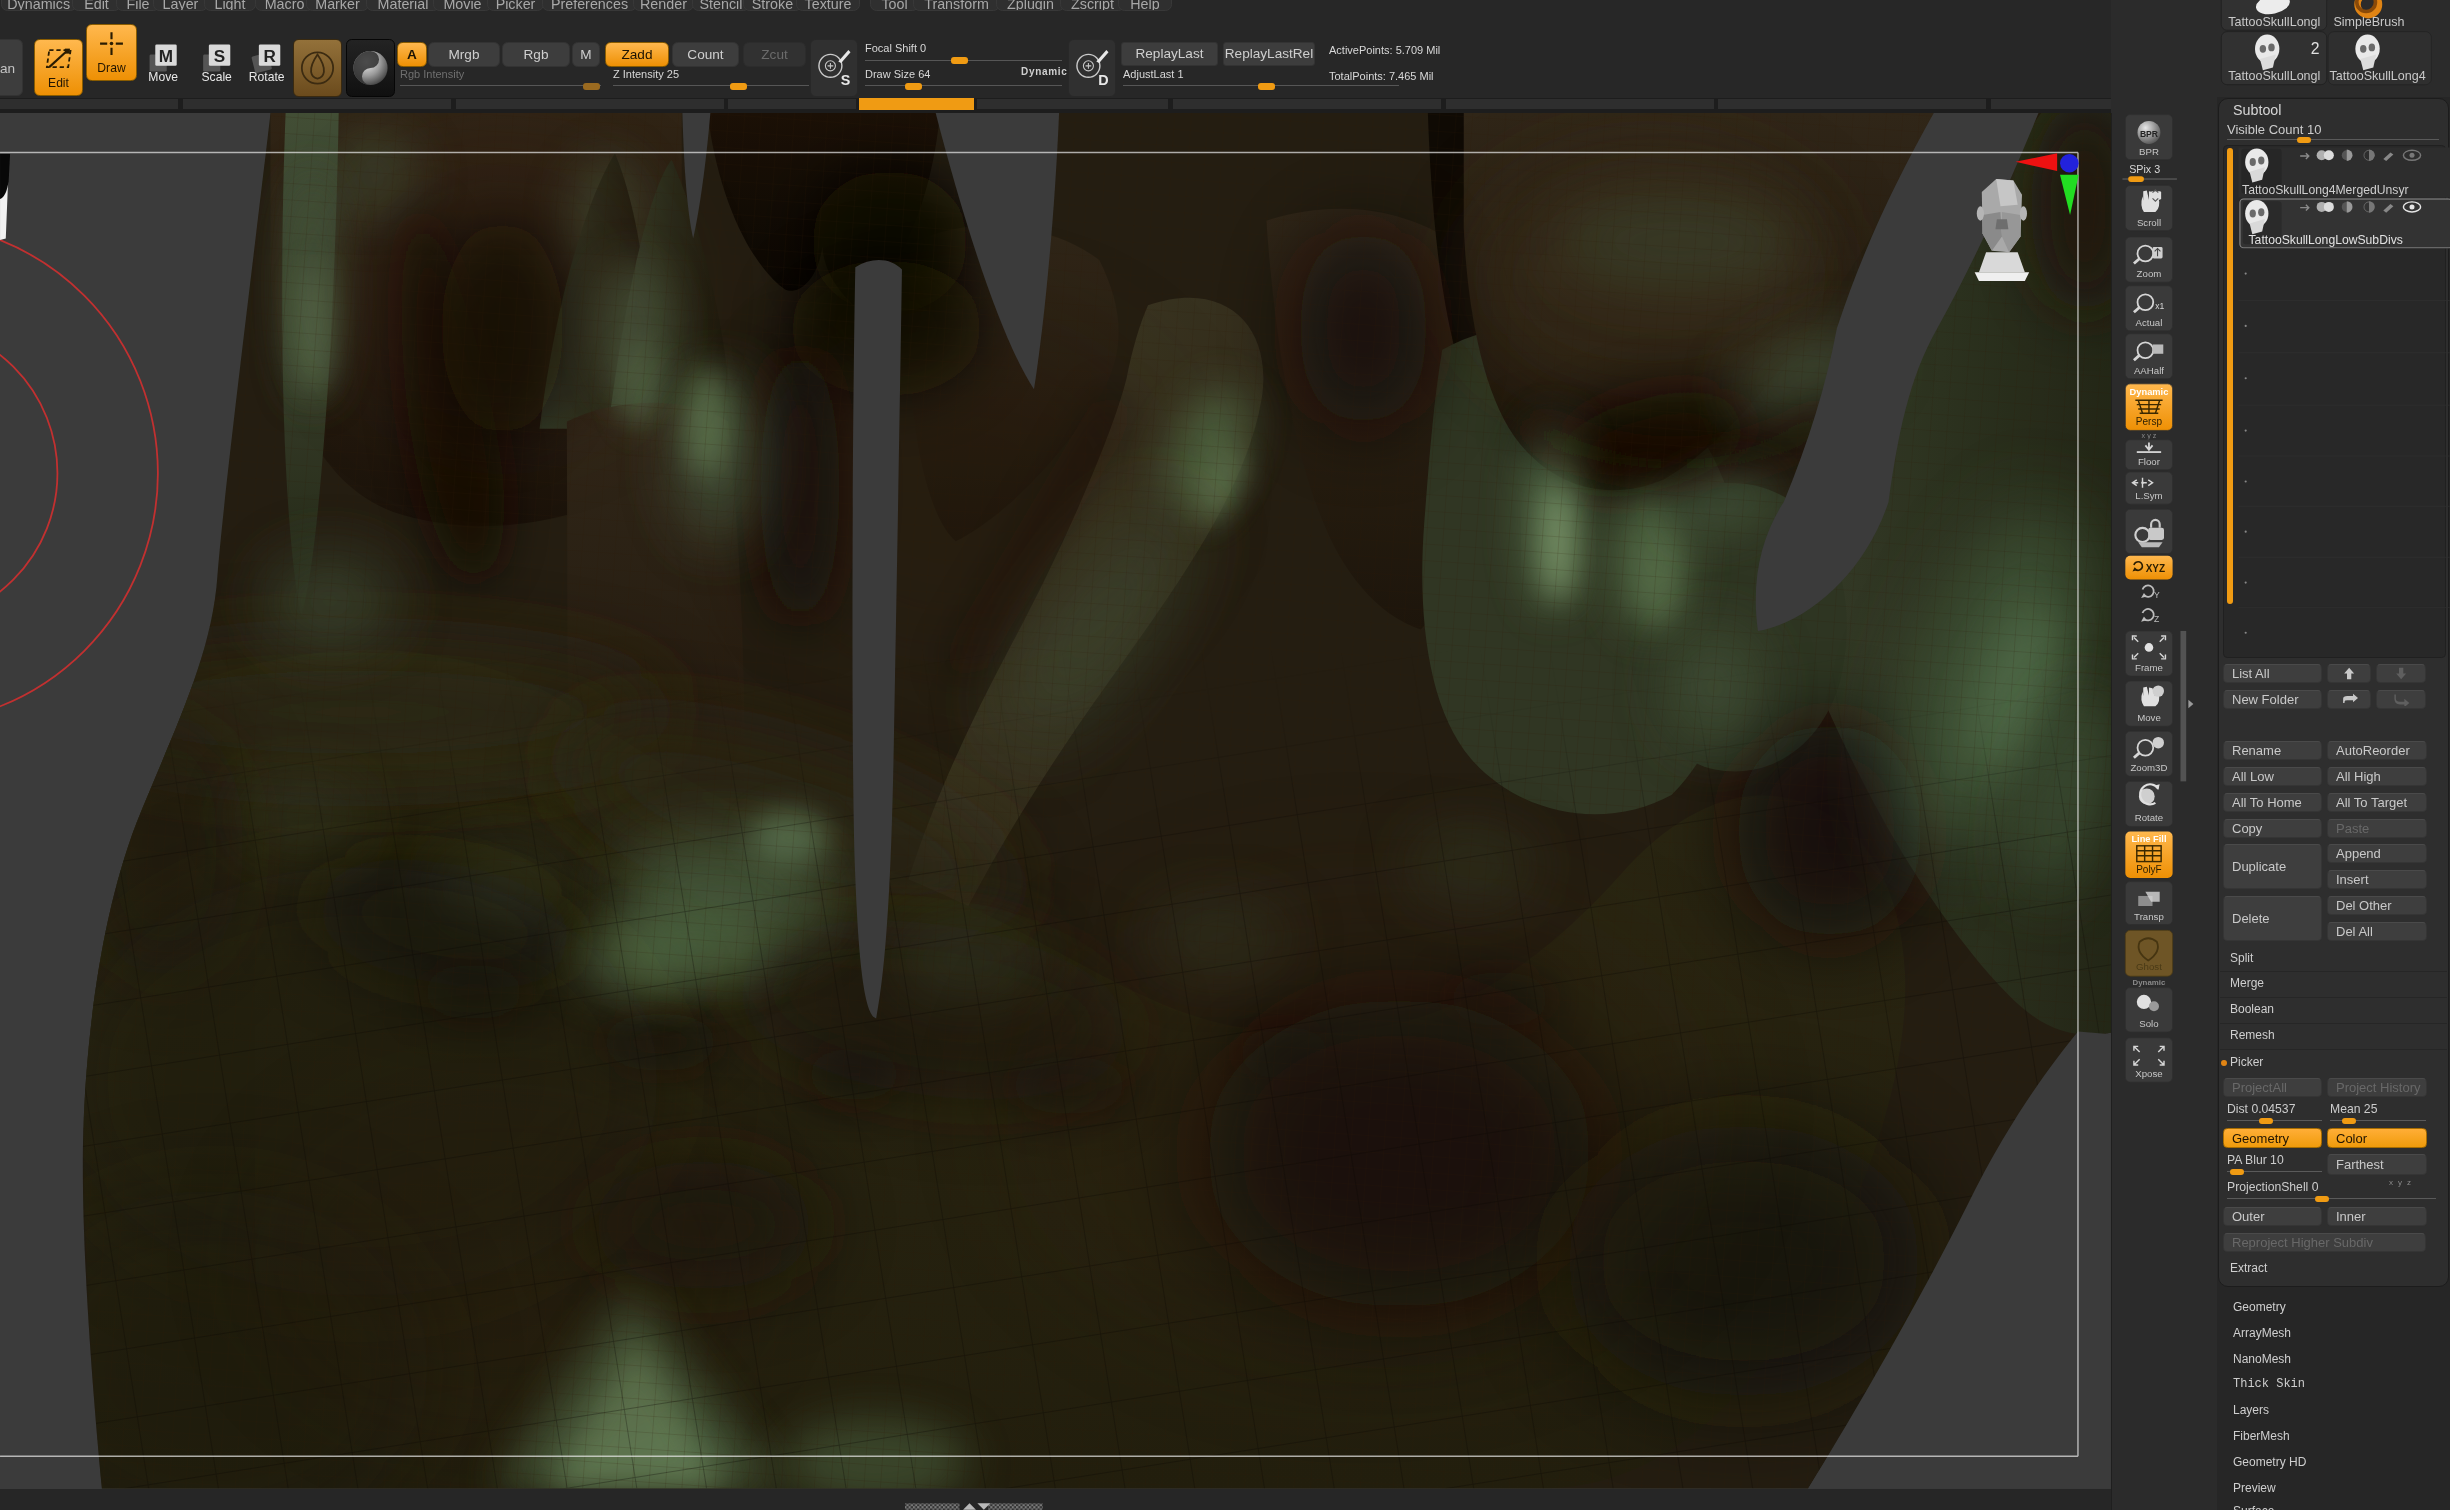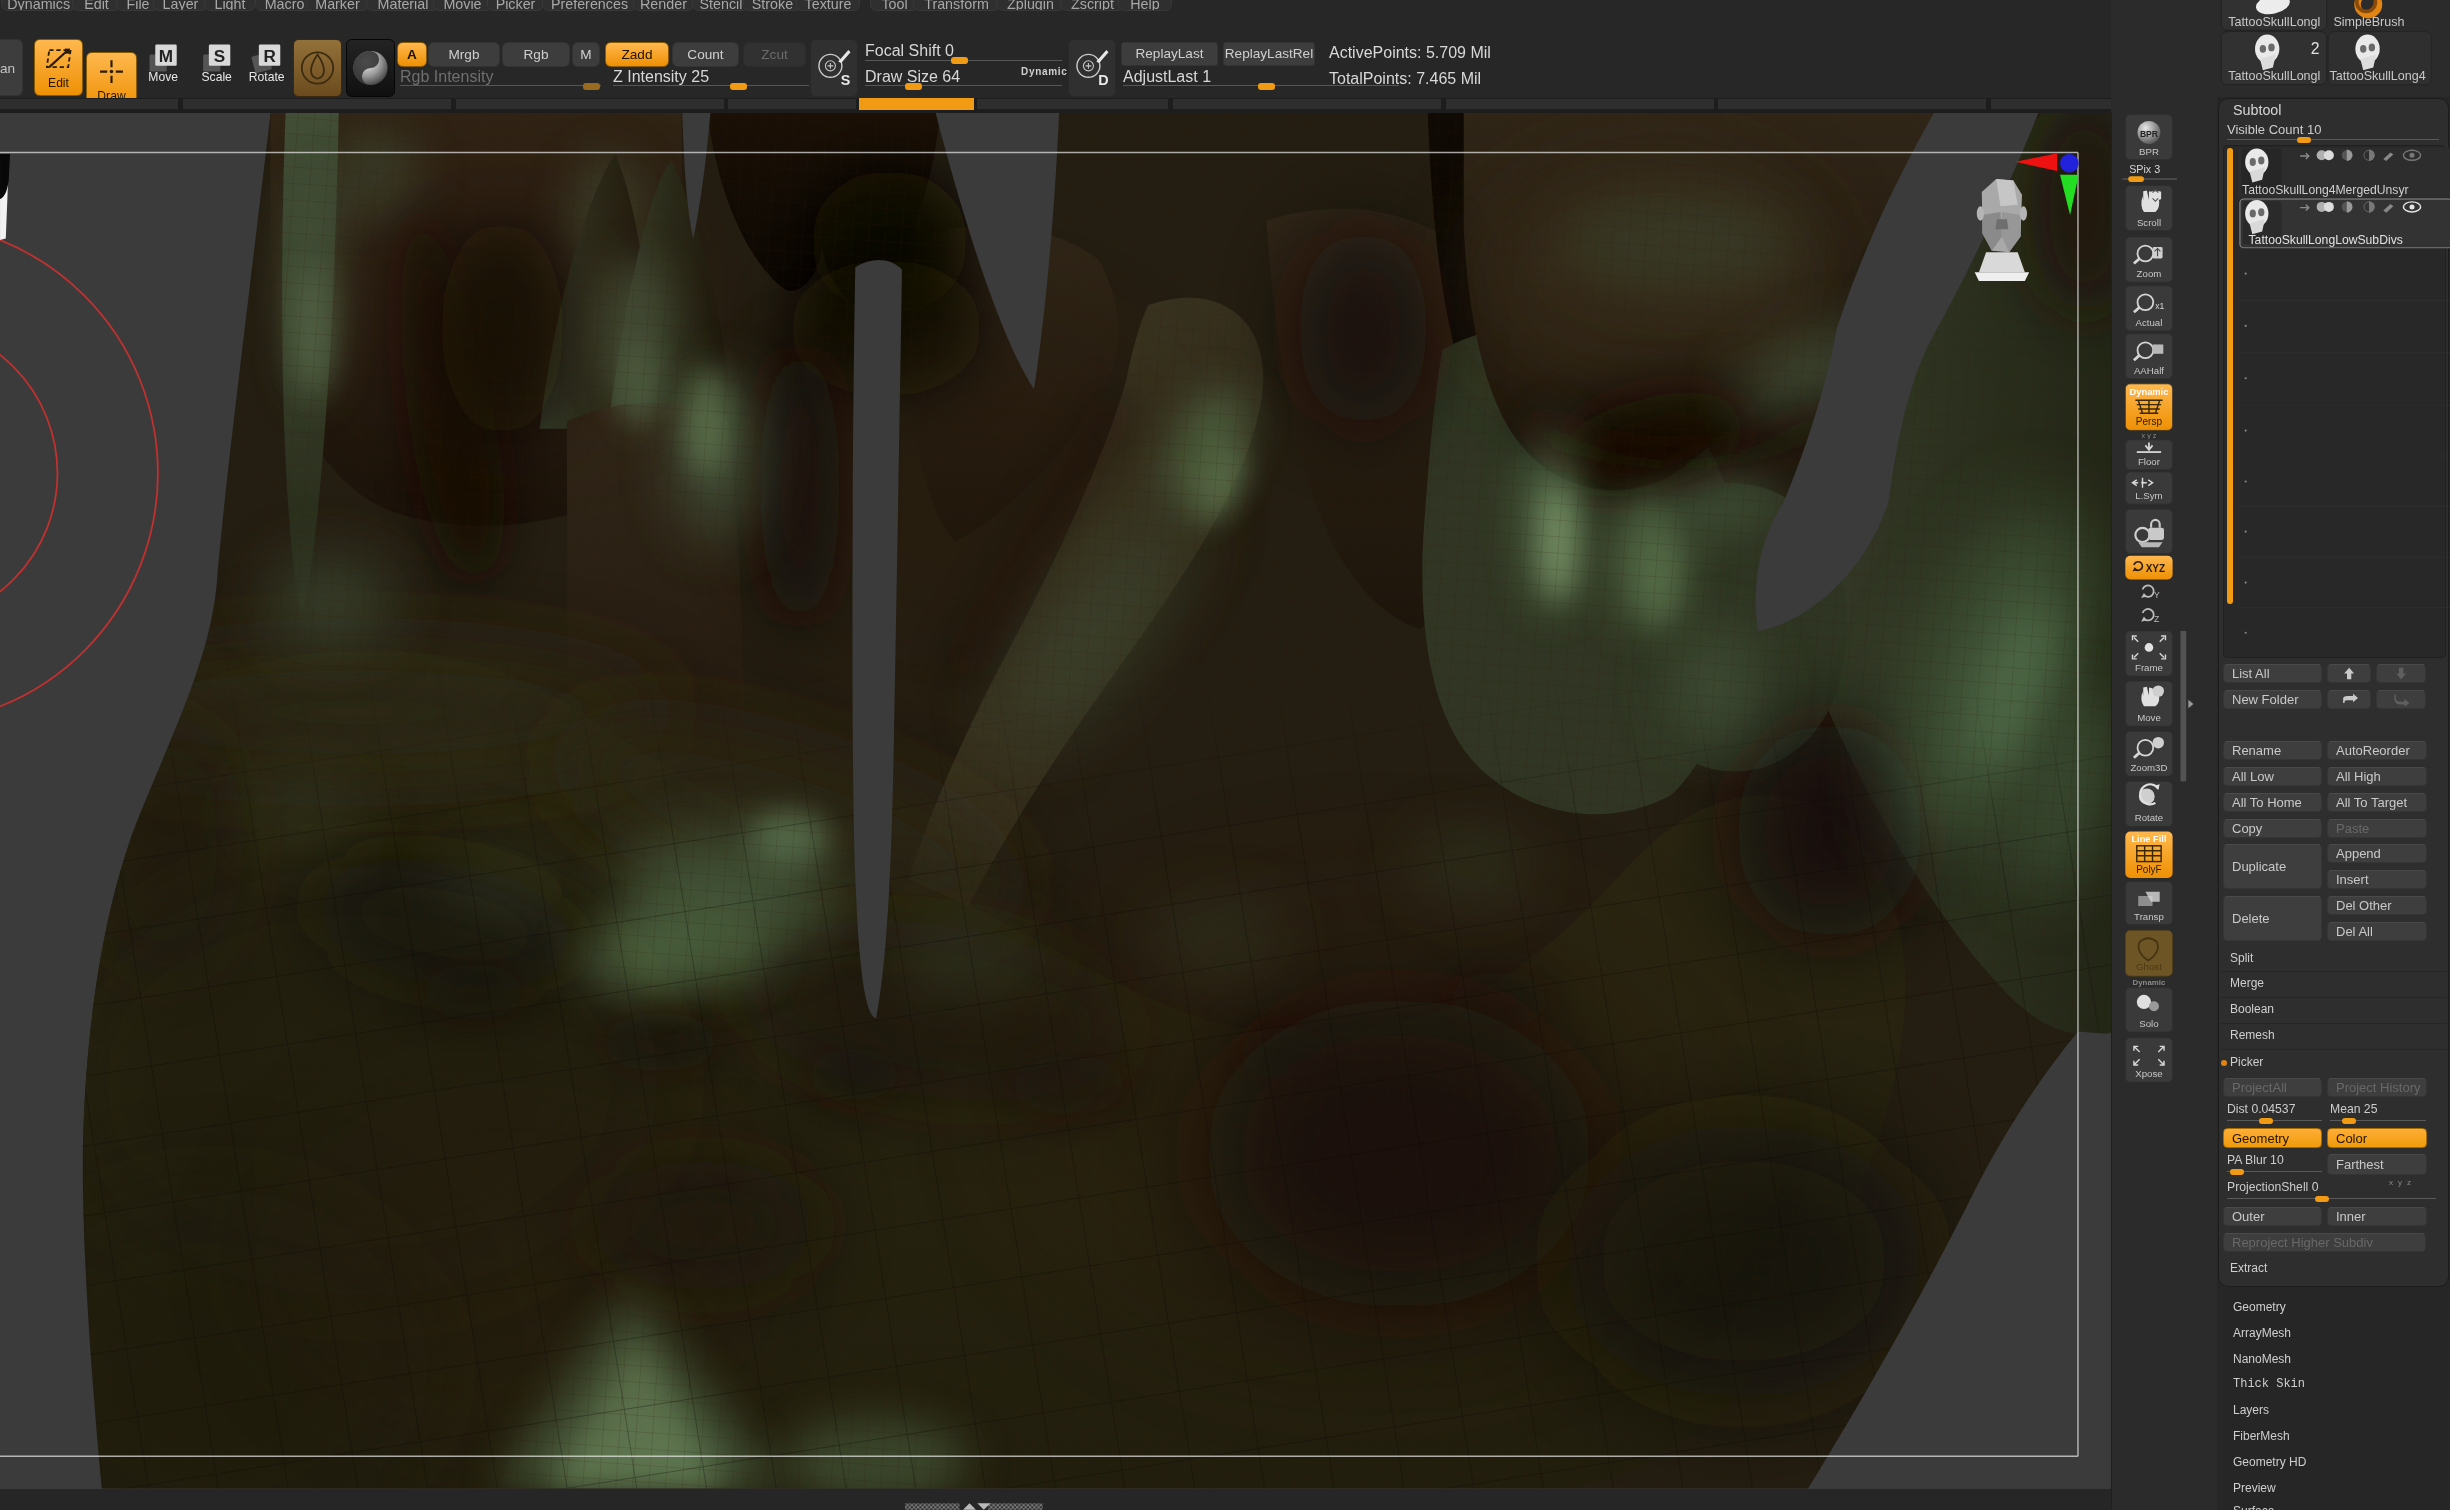"Focal Shift 0" .slbl { font-size: 16px -> 11px }
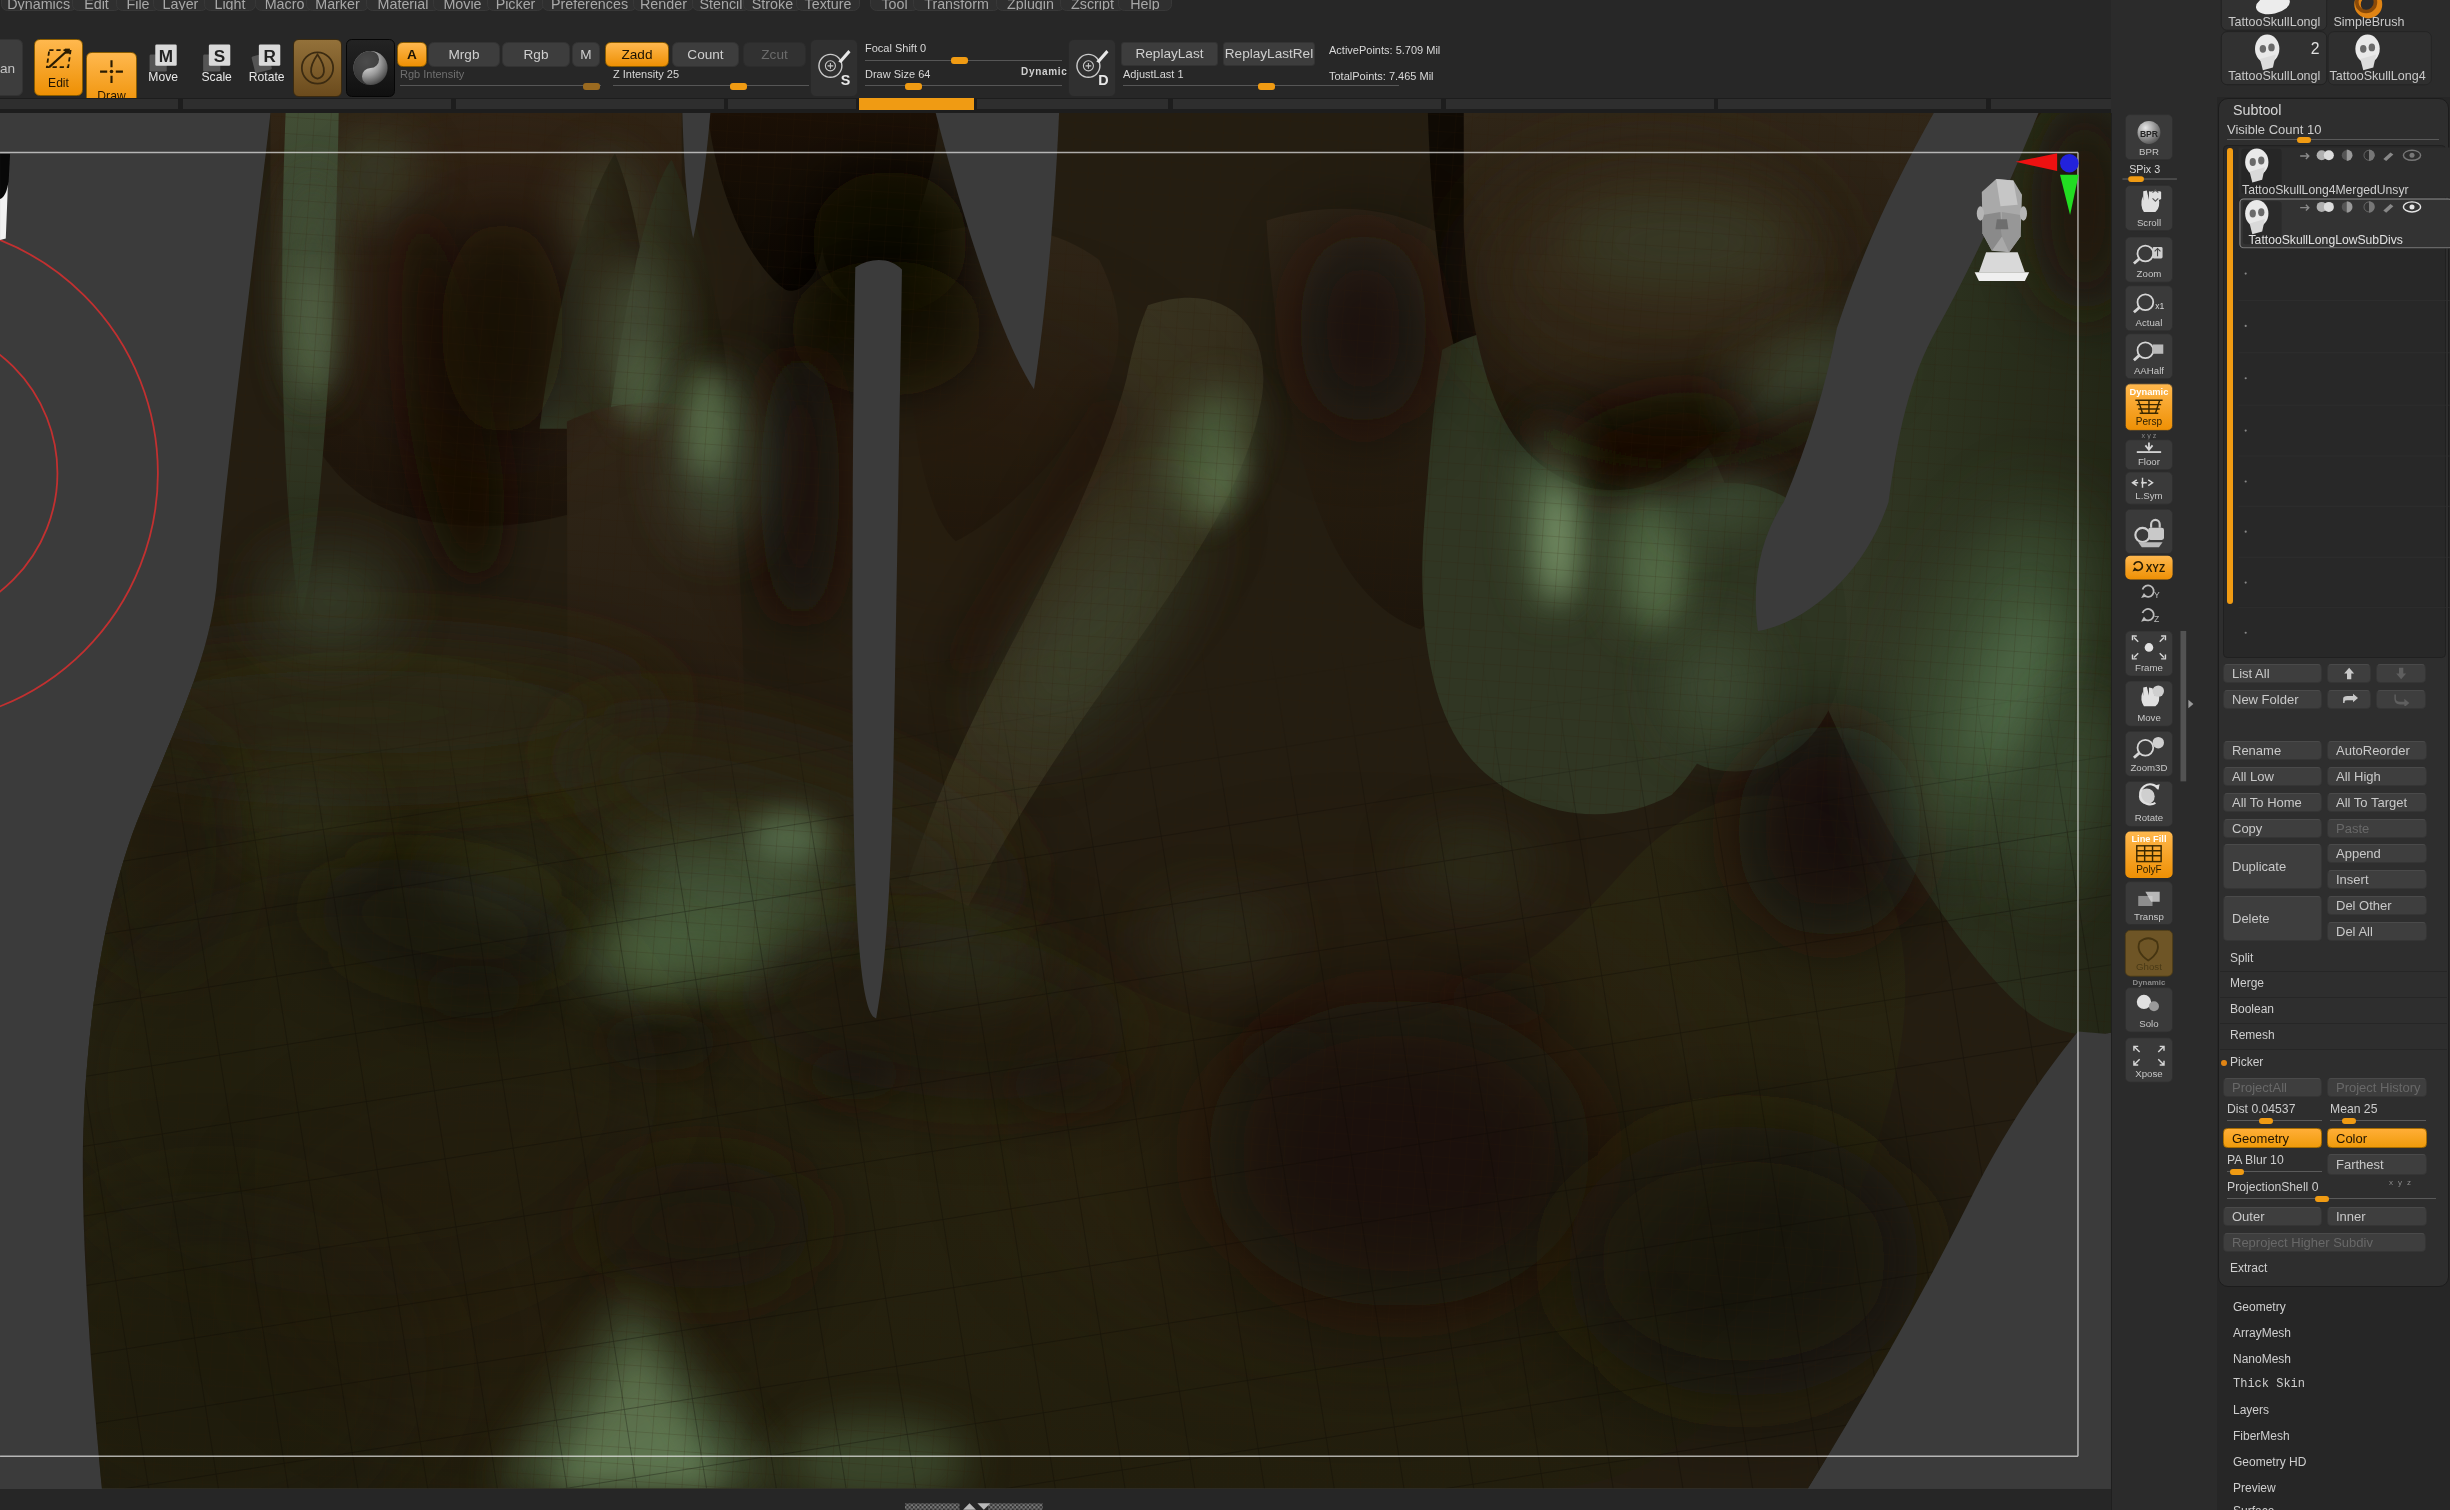"Draw" div.tb { top: 52px -> 24px }
